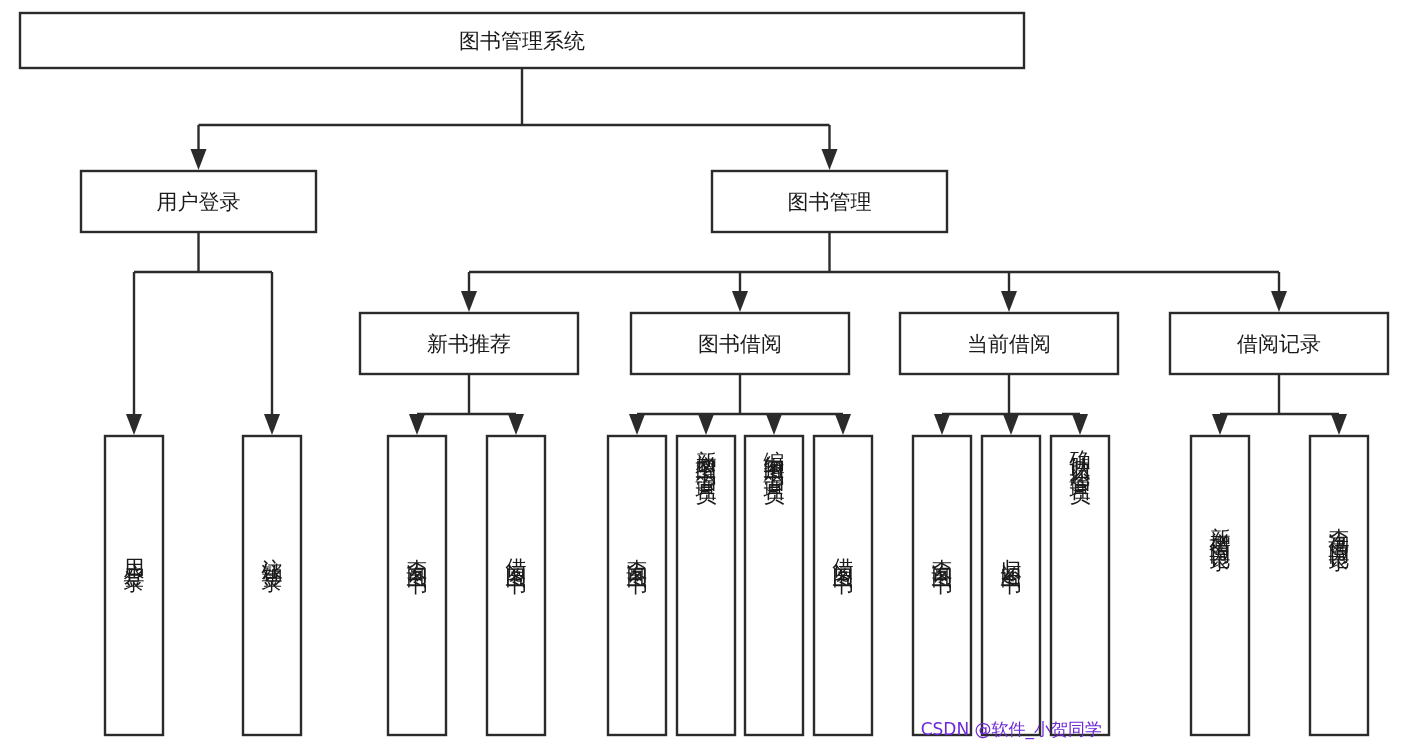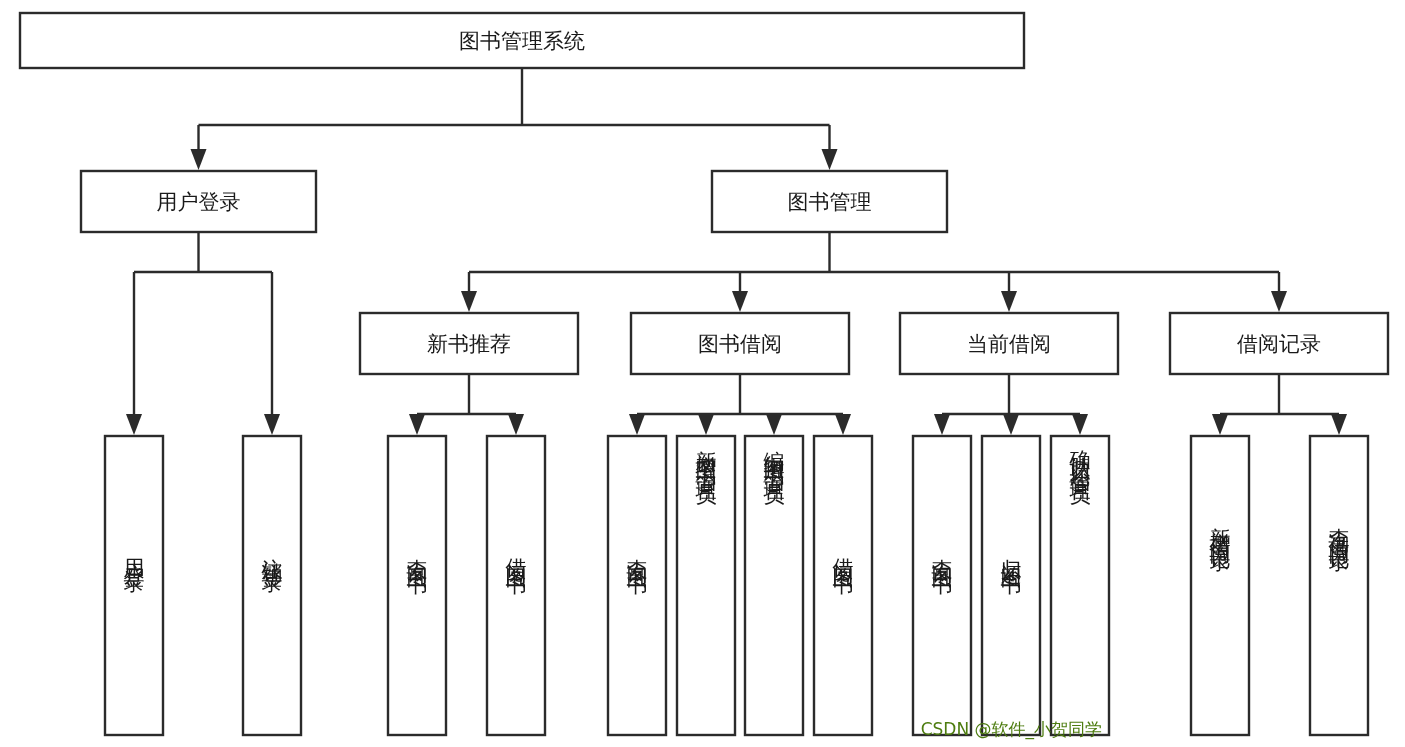"CSDN @软件_小贺同学" .watermark-text { color: #4d7c0f -> #6d28d9 }
